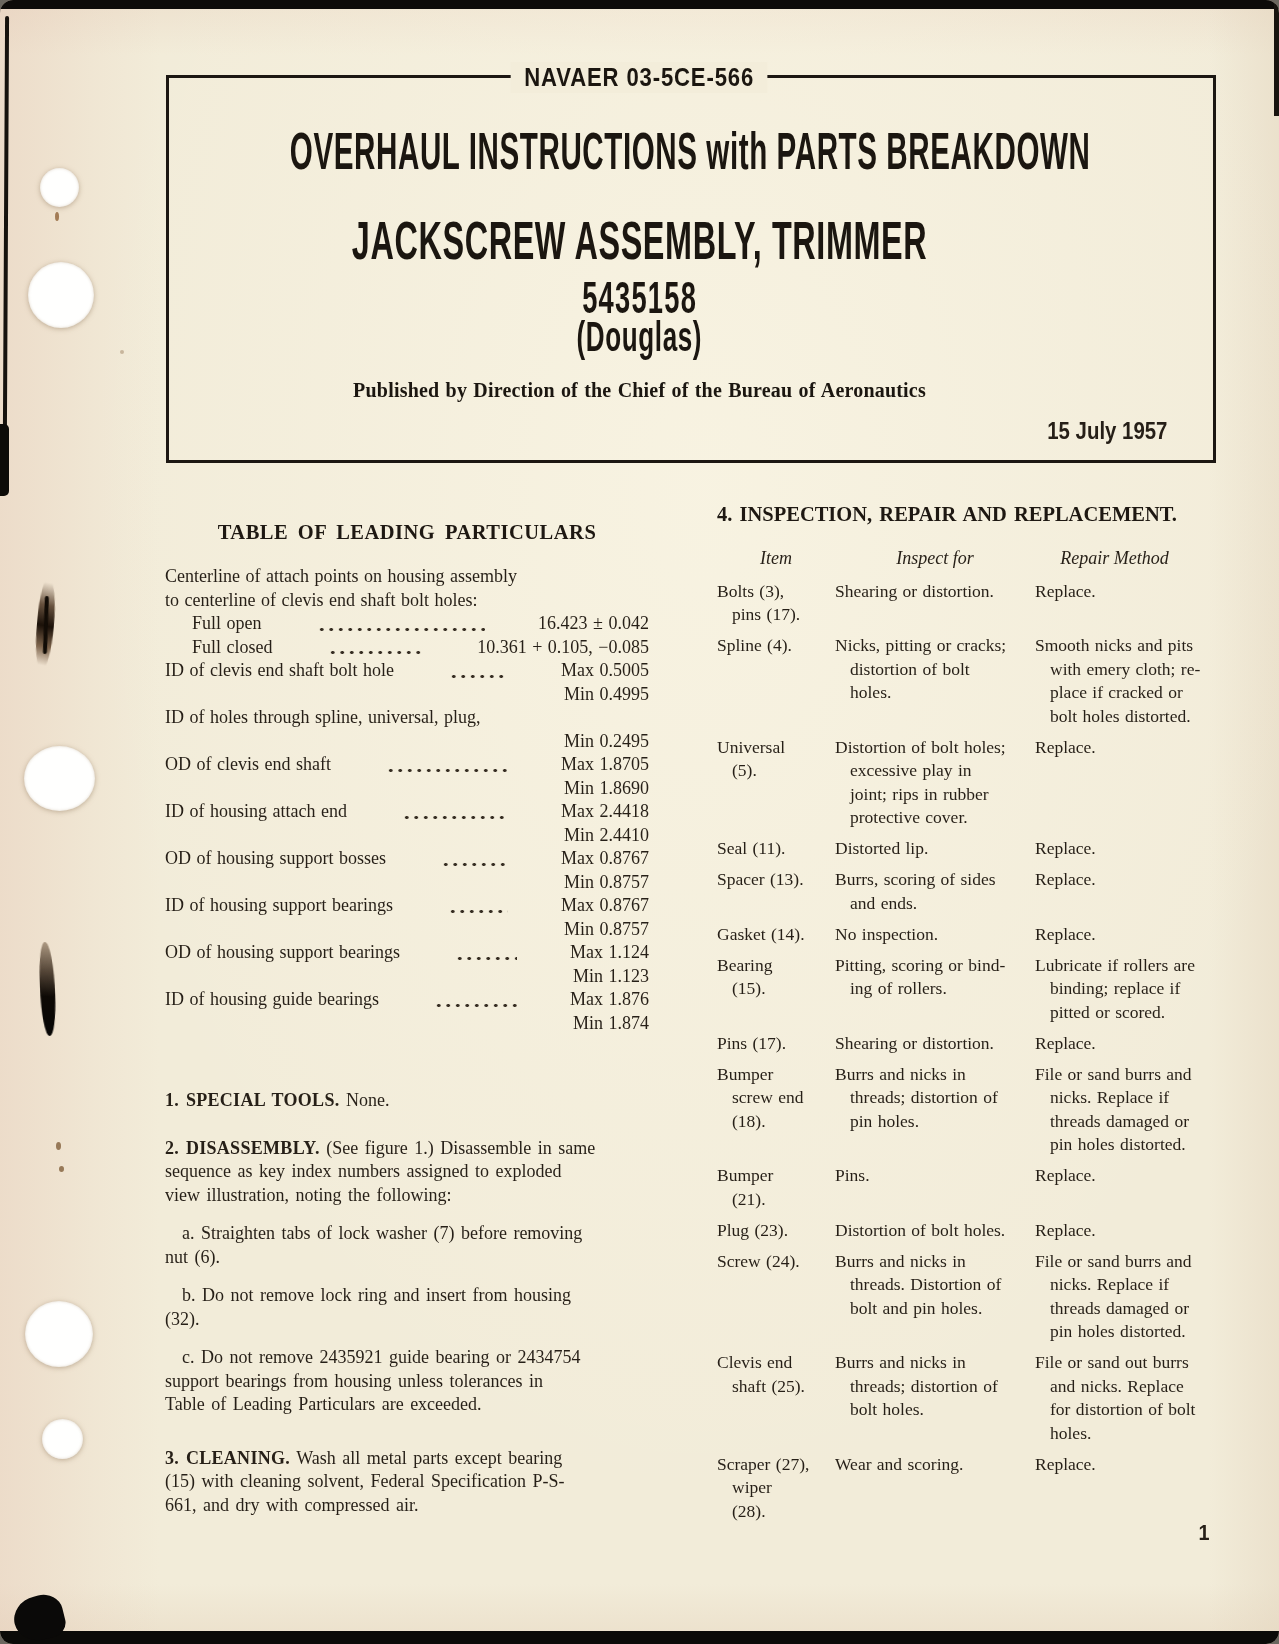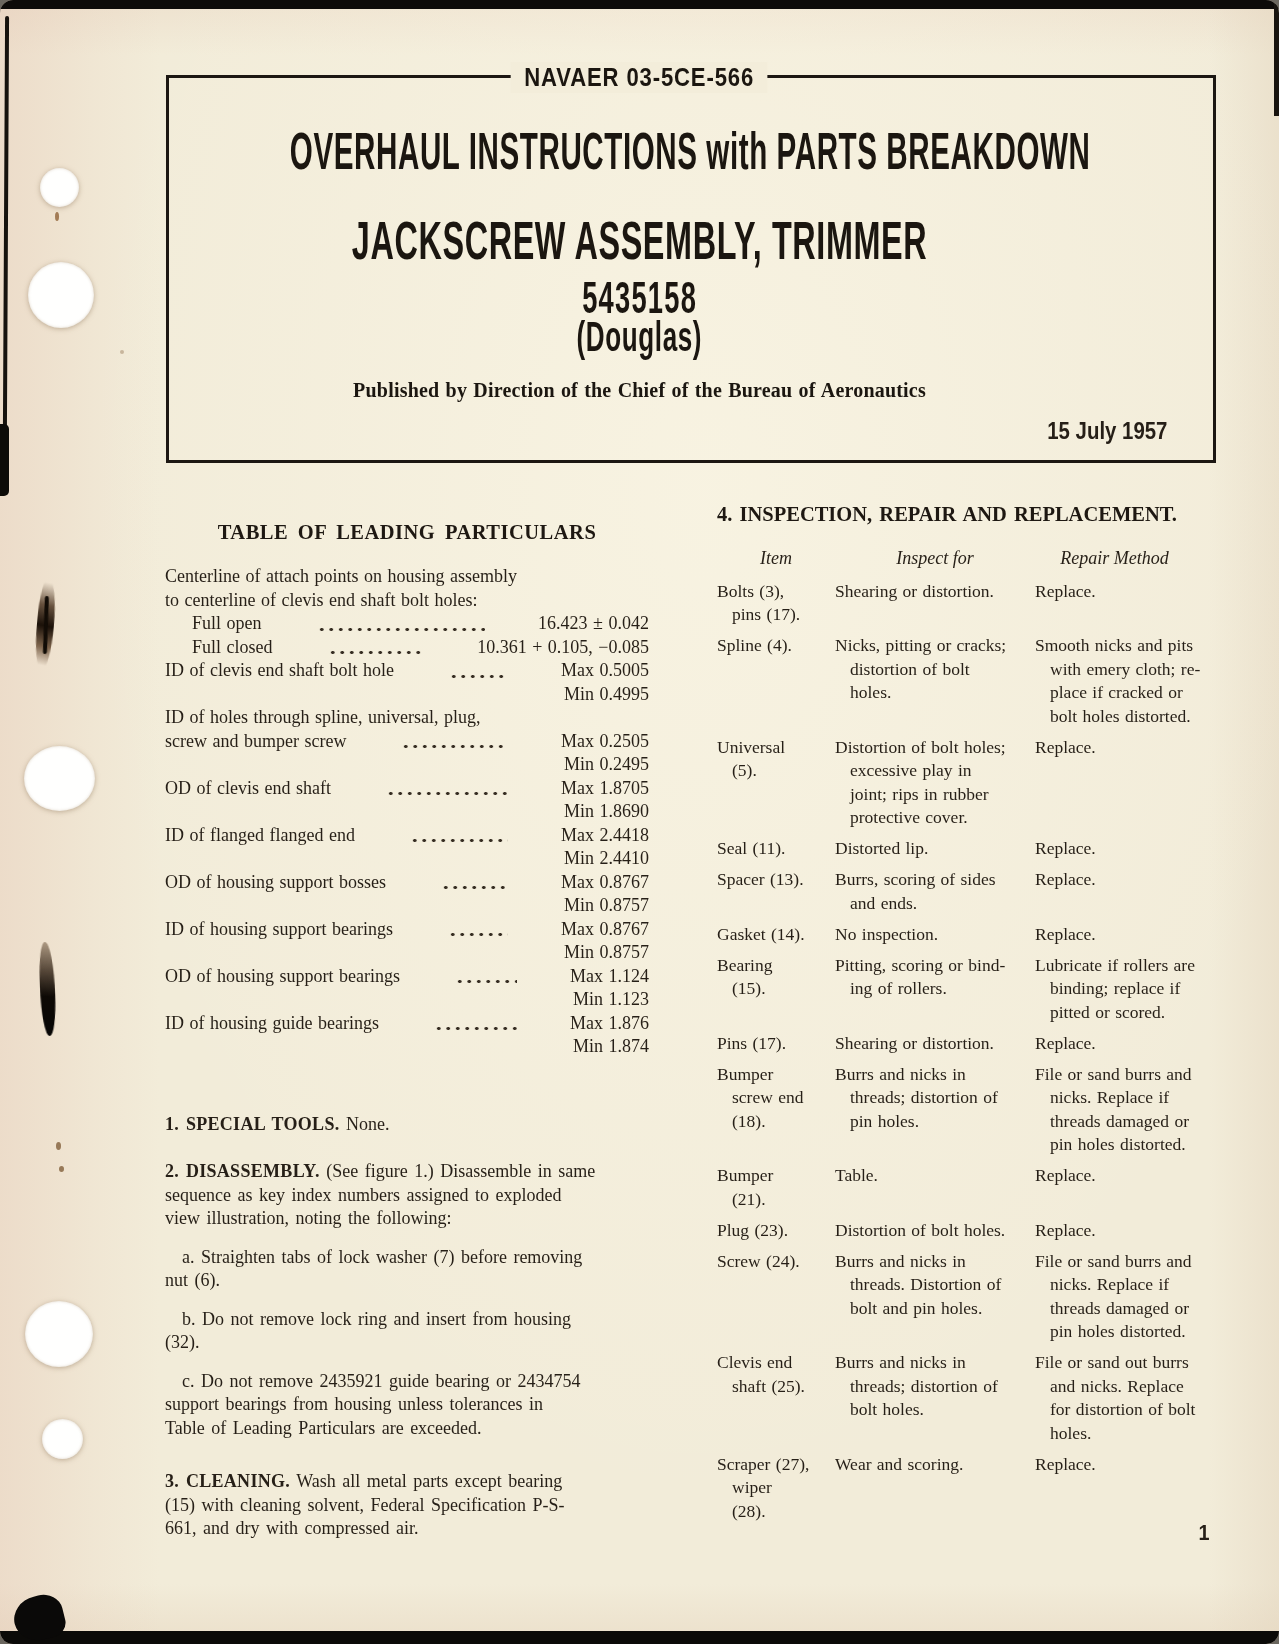"screw and bumper screw" div.lp-row { html: <div> <span>screw and bumper screw</span> <span></span> <span>Max 0.2505</span> </div> -> none }
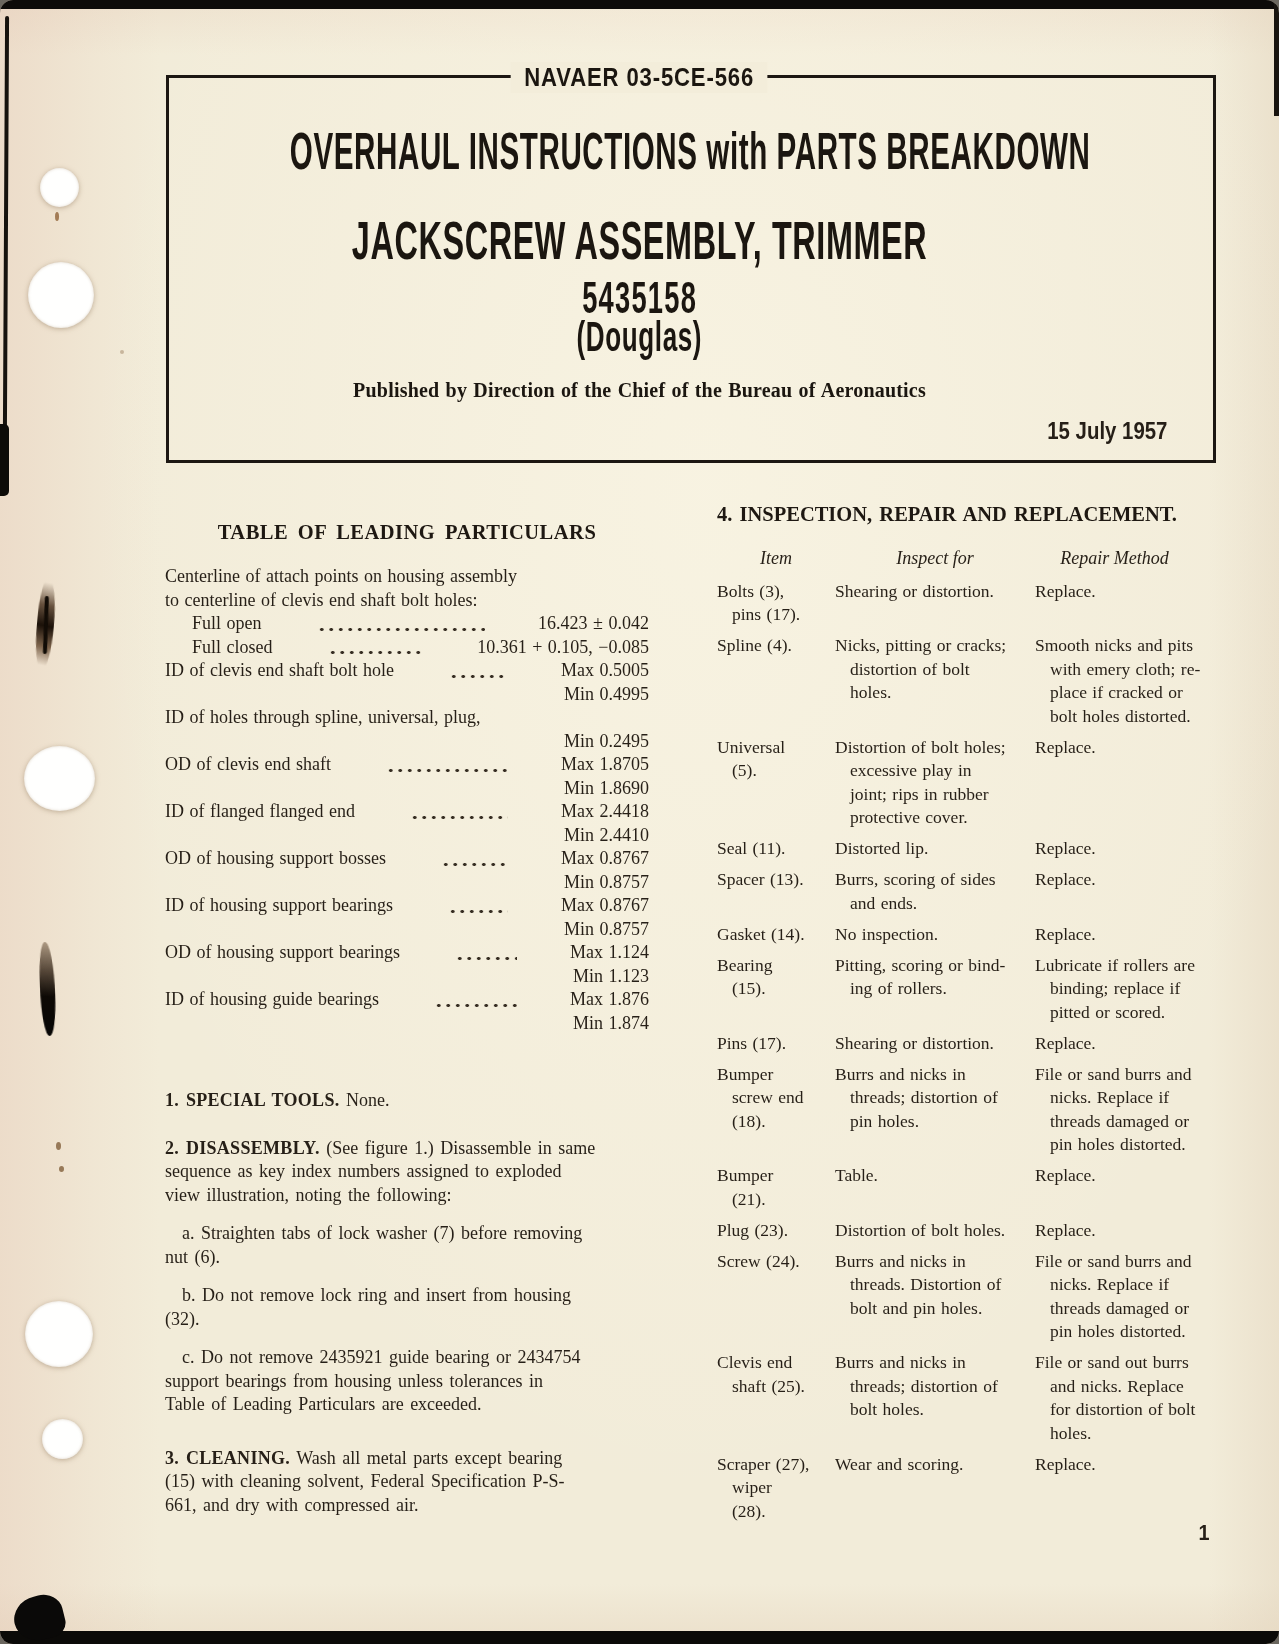"ID of flanged flanged end" span.lp-label { text: flanged flanged -> housing attach }
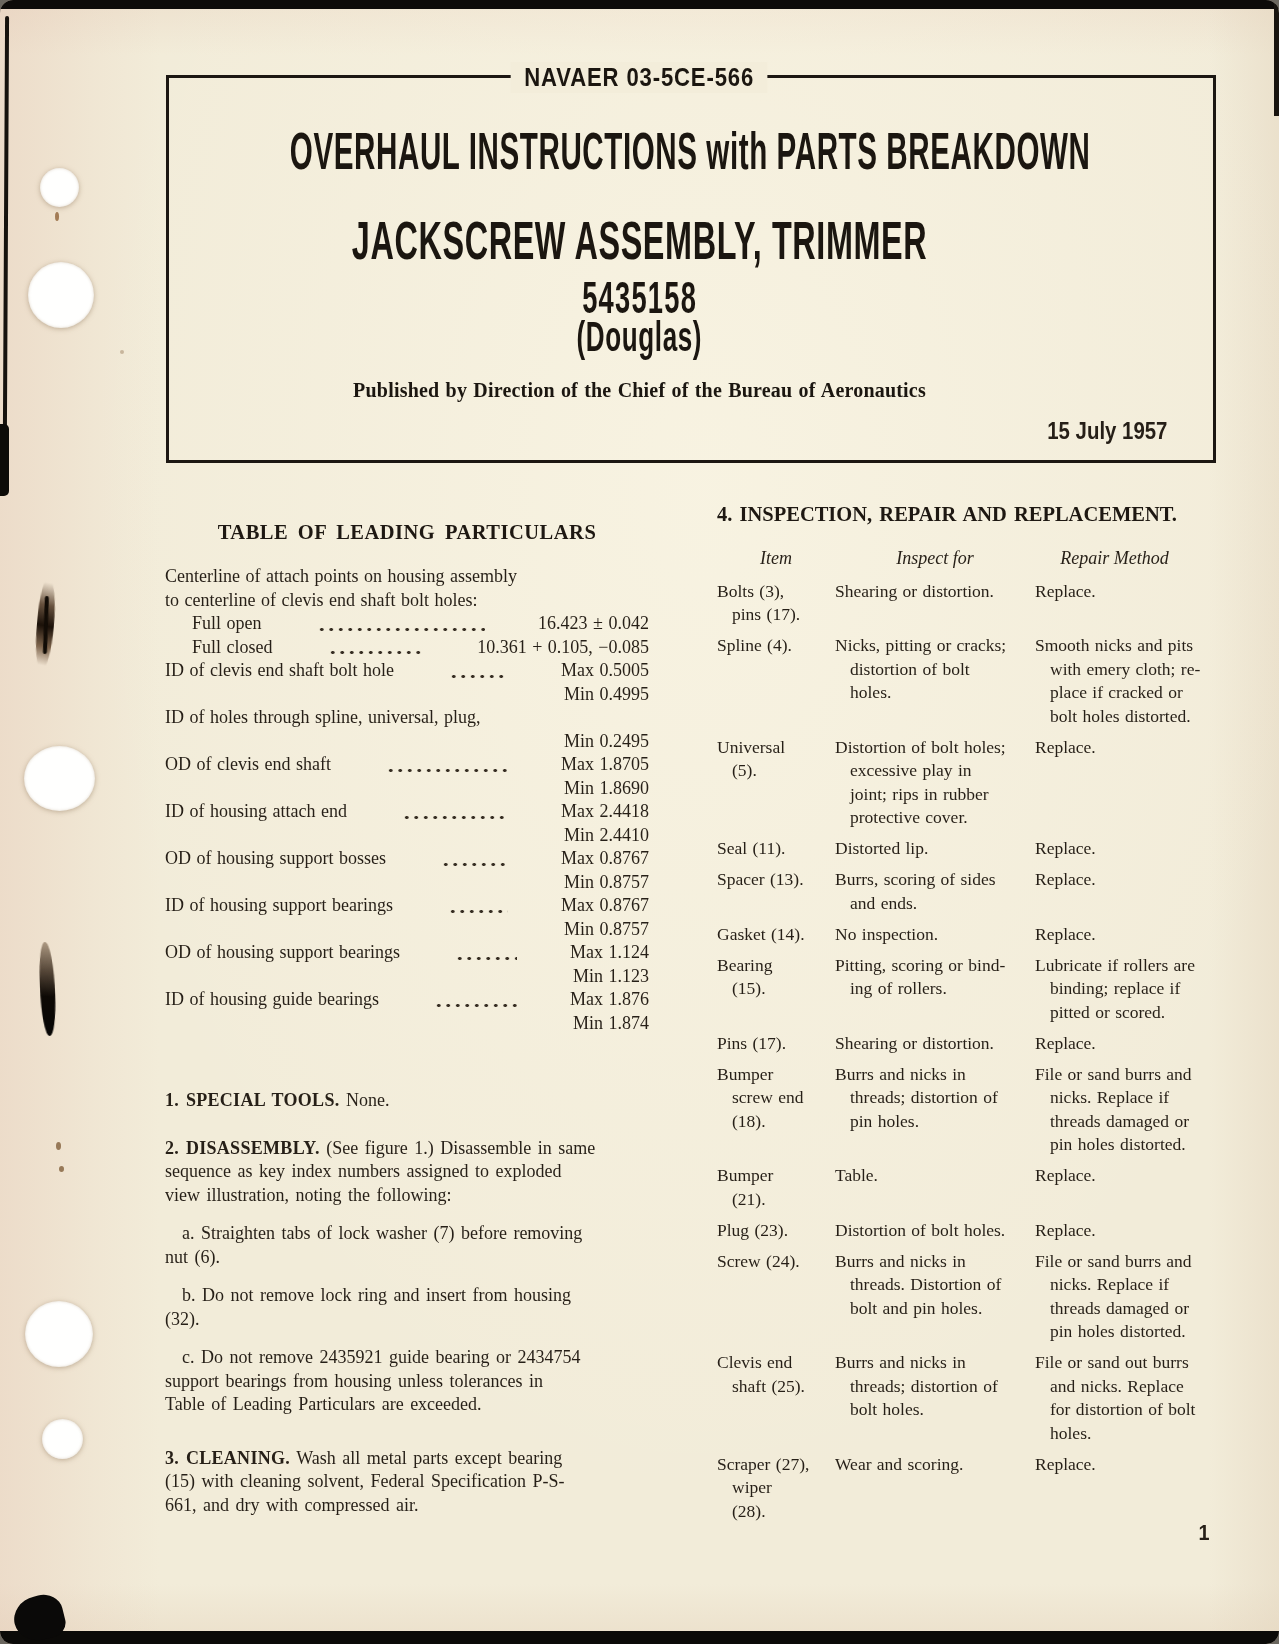"Table." div.td { text: Table -> Pins }
